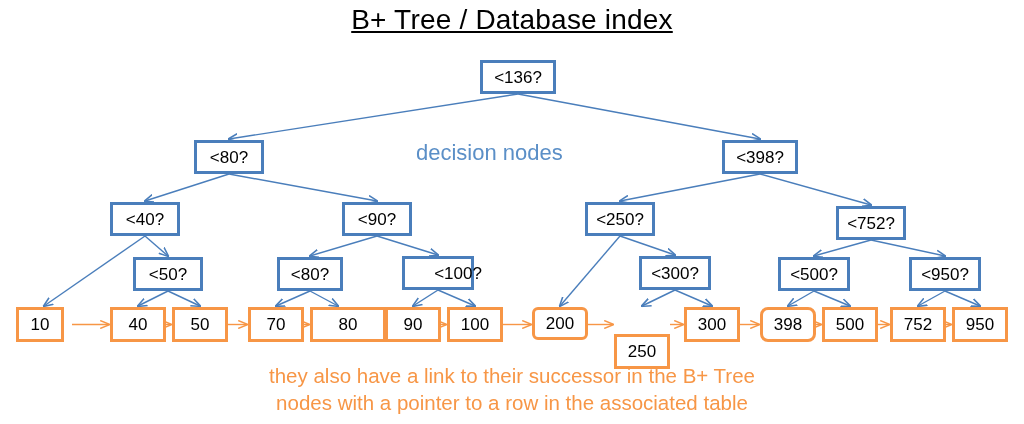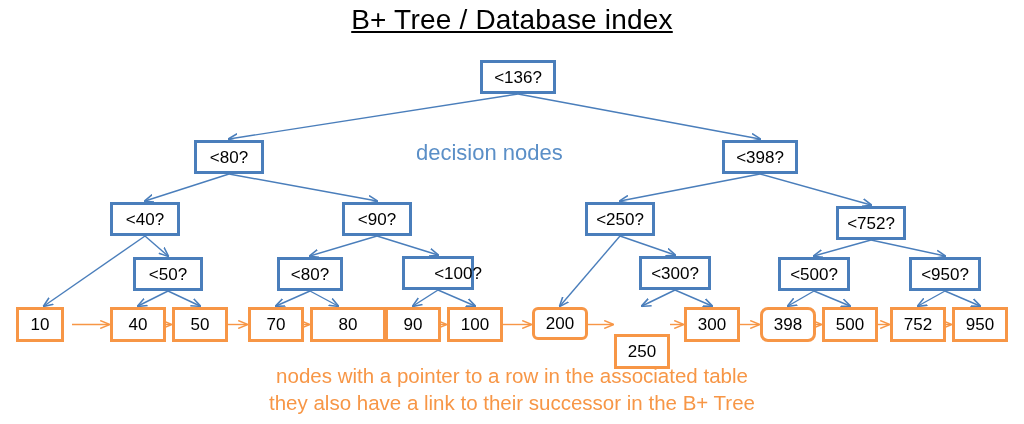"nodes with a pointer to" div { order: before "they also have a link" -> after "they also have a link" }
